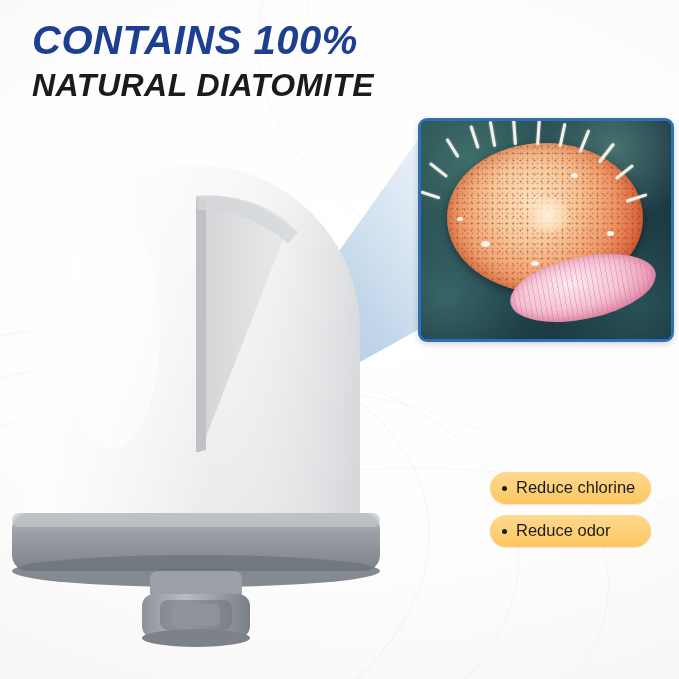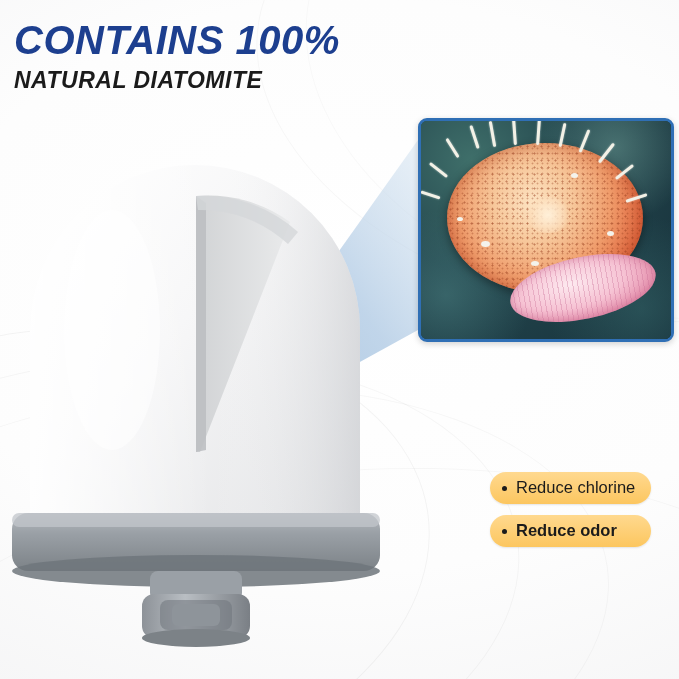"CONTAINS 100%" .headline { left: 14px -> 32px }
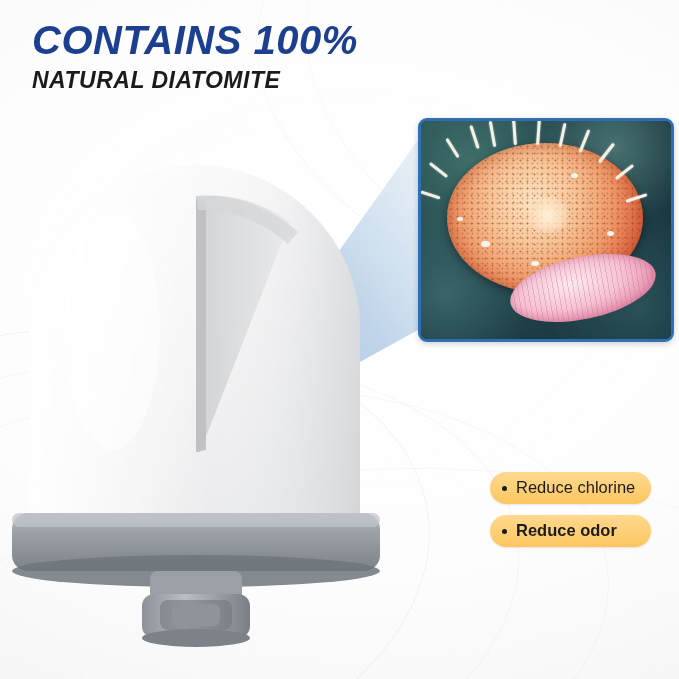"NATURAL DIATOMITE" .headline .l2 { font-size: 23px -> 32px }
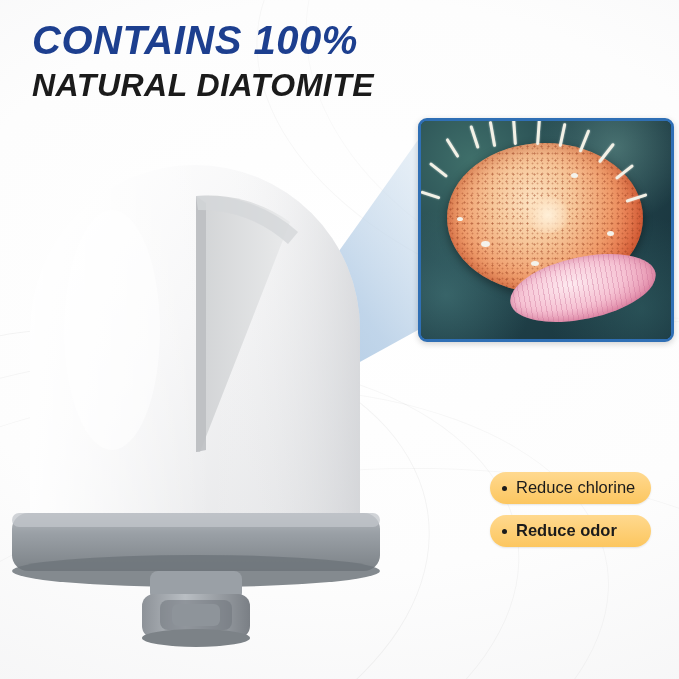"Reduce odor" .b3 { font-weight: bold -> none }
